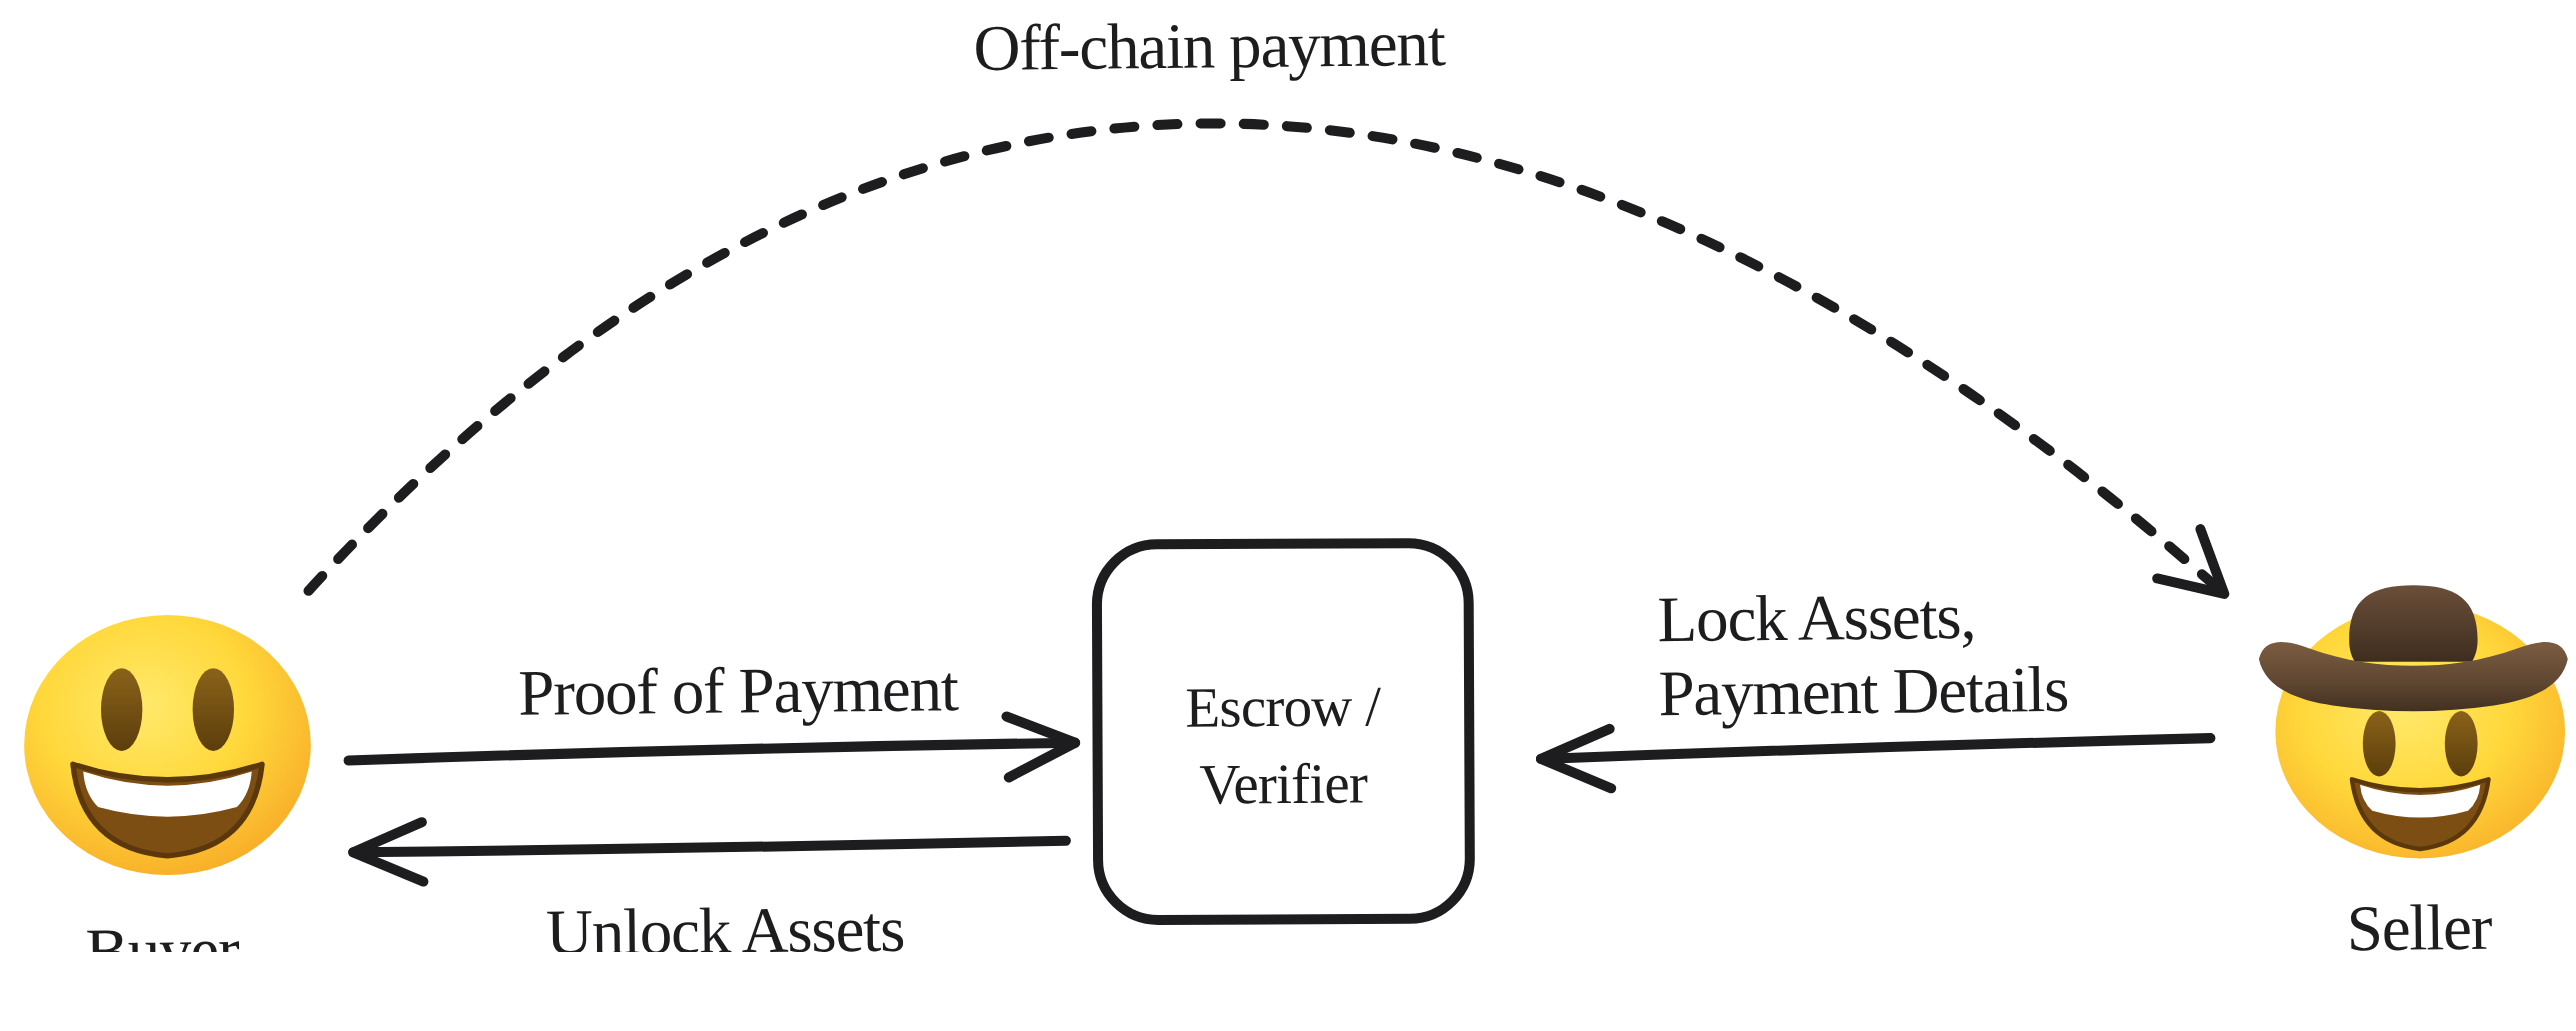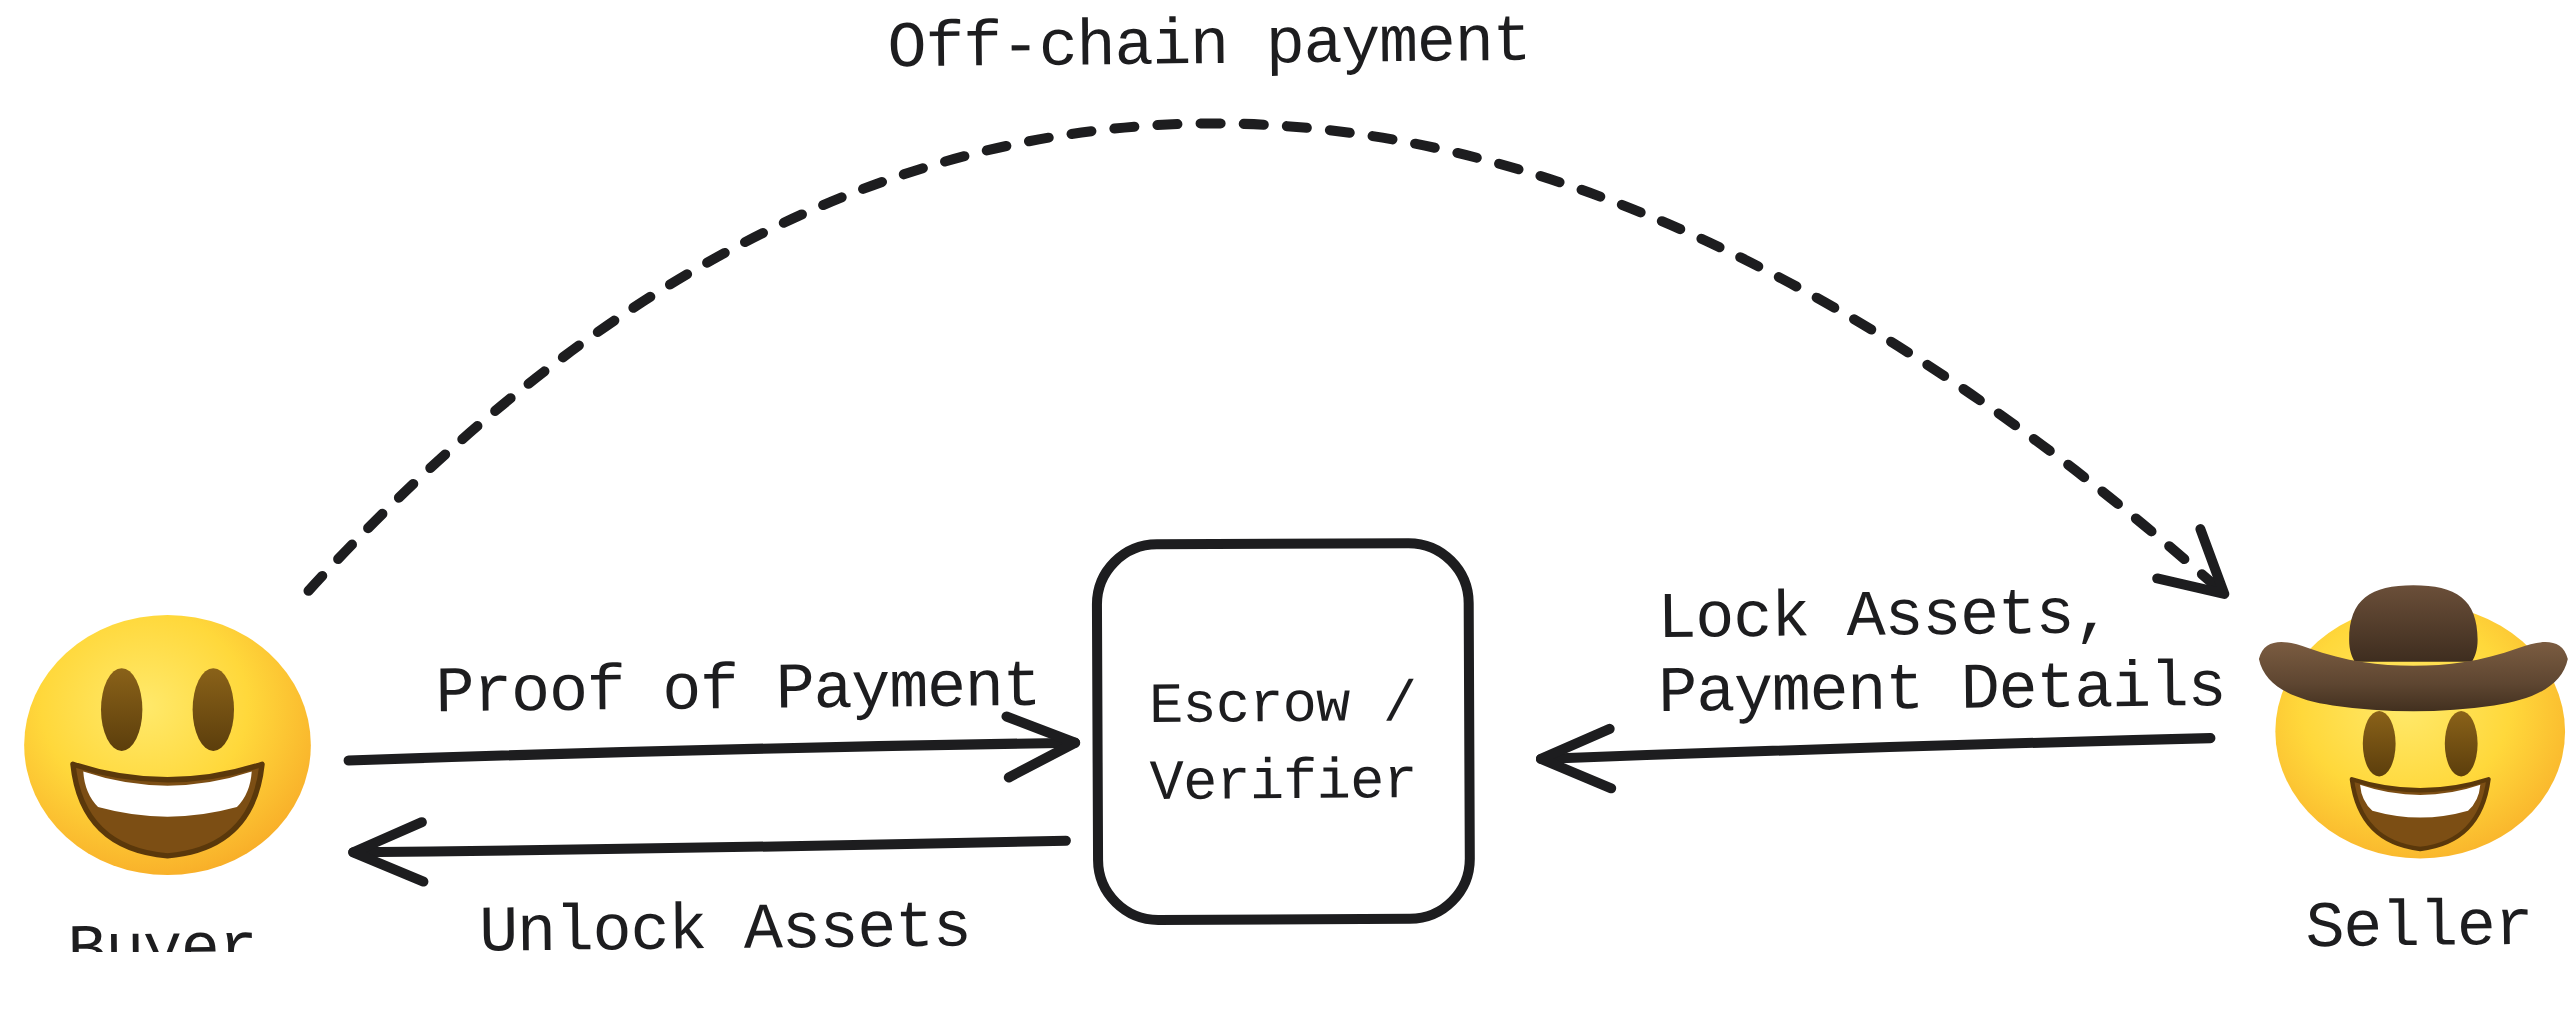"Off-chain payment" .canvas { font-family: Liberation Mono, monospace -> Liberation Serif, serif }
